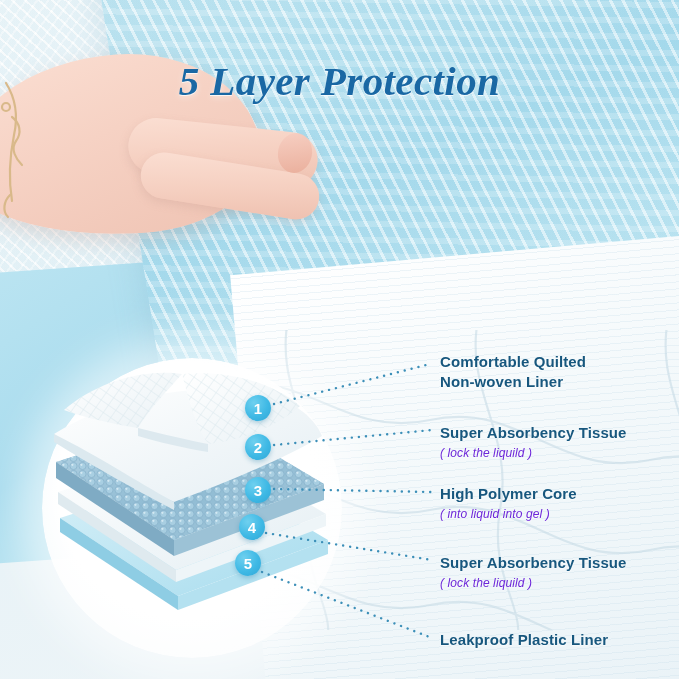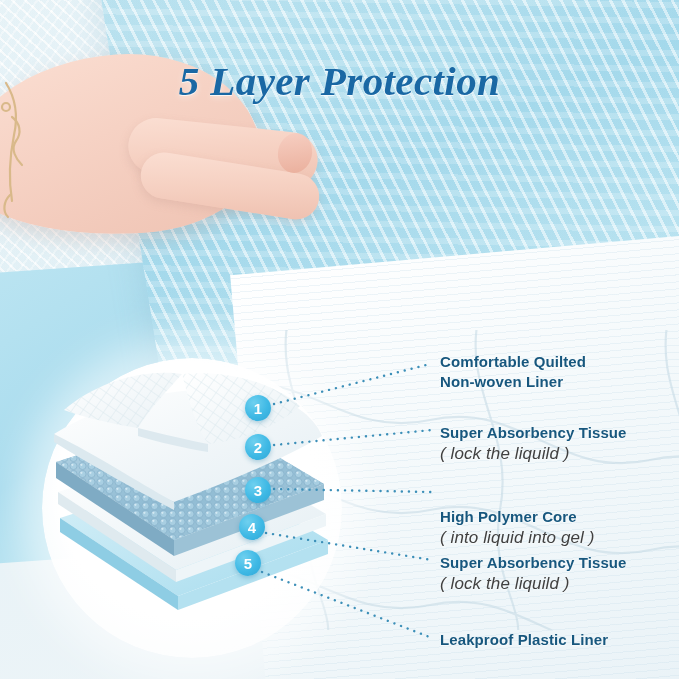"( lock the liquild )" .label .lsub { color: #404040 -> #6d28d9; font-size: 17px -> 12px }
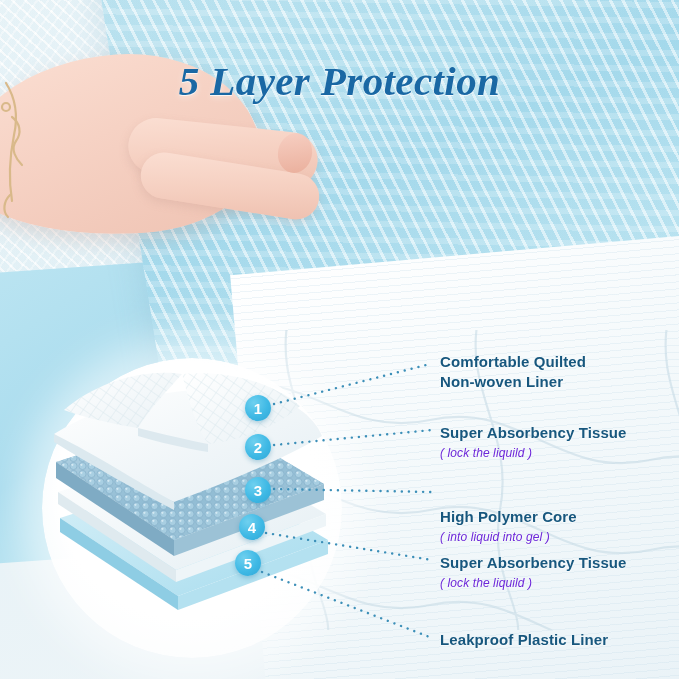"High Polymer Core" div.label { top: 507px -> 484px }
